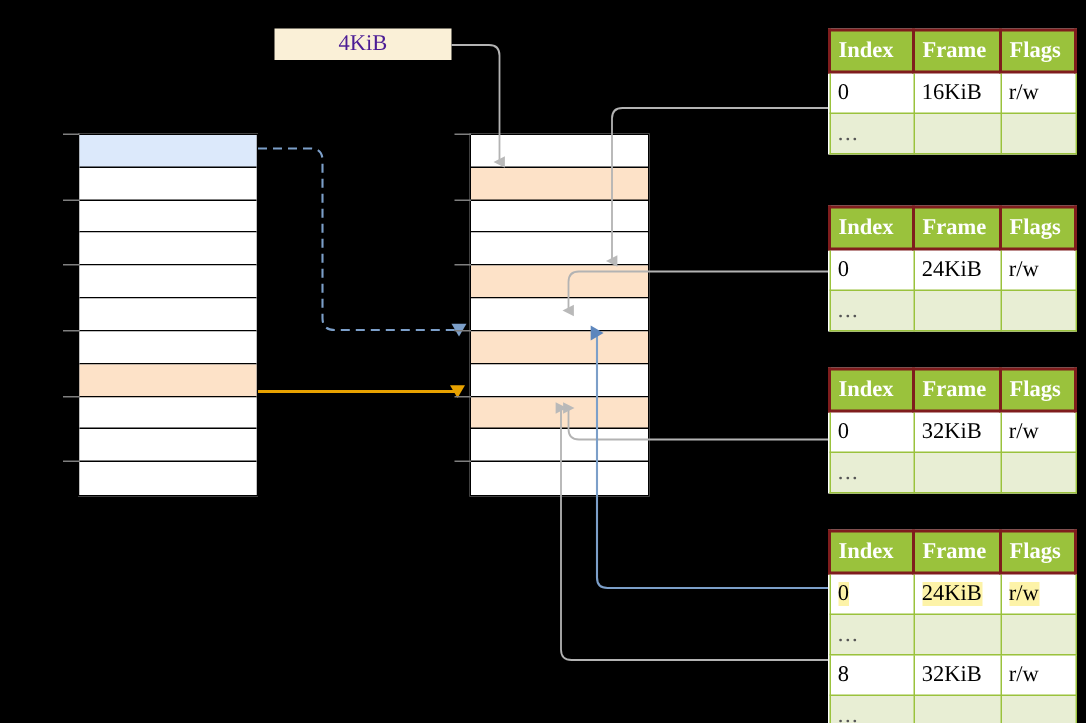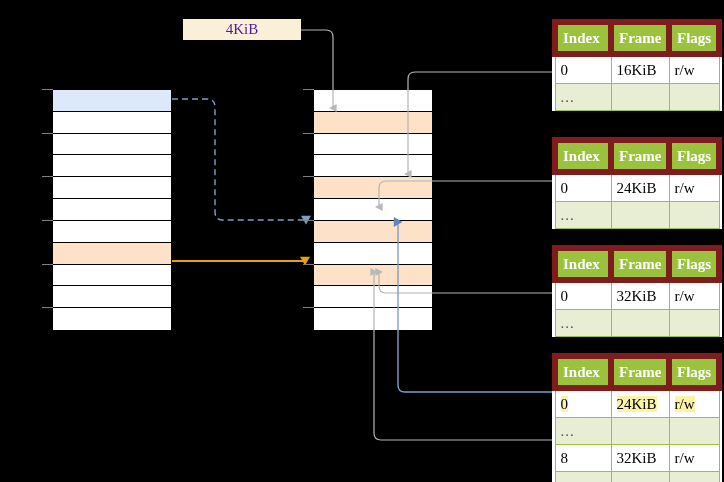"Index" table.frames th { border: 6px solid #7f1d1d -> 2px solid #7f1d1d }
